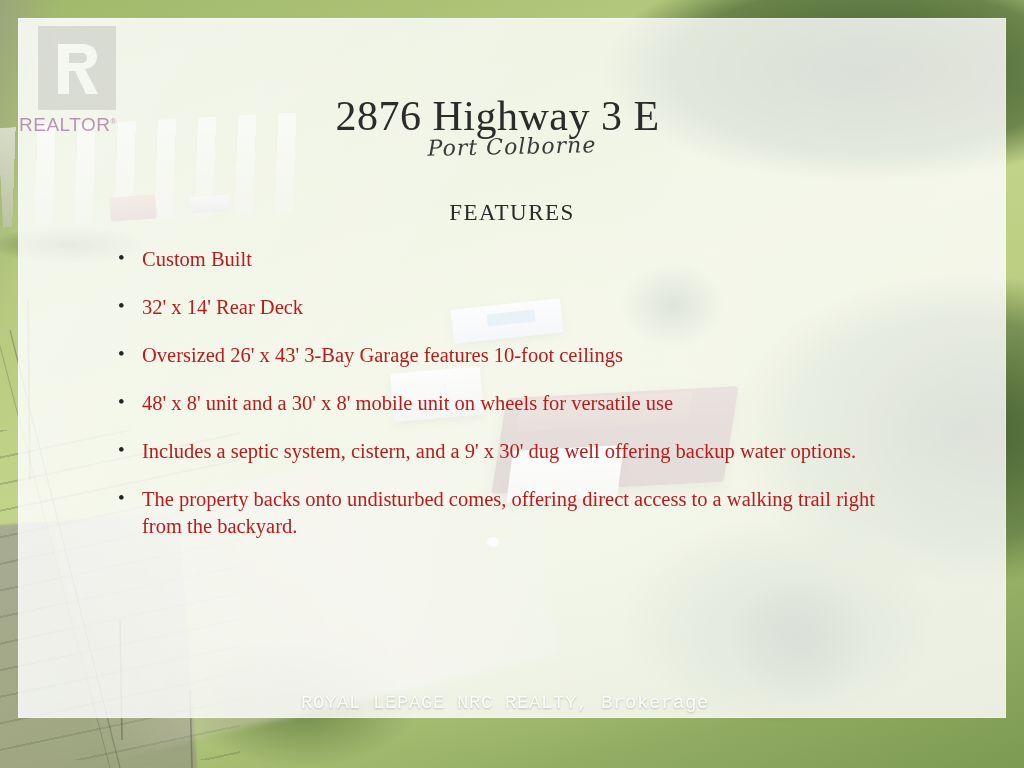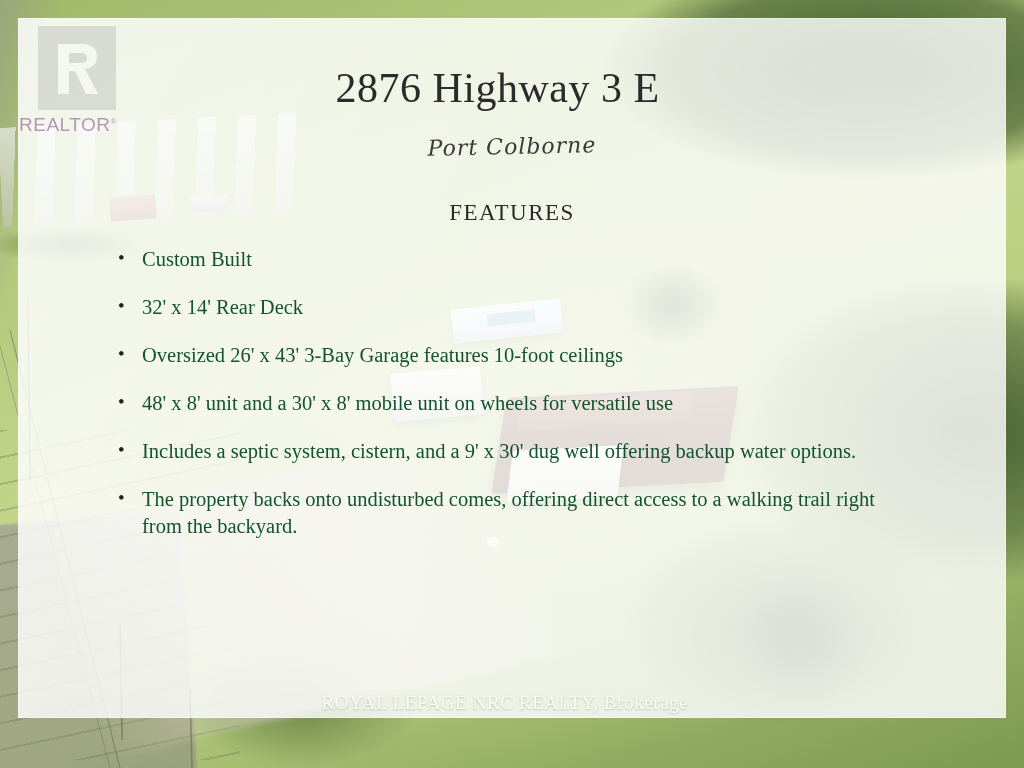"2876 Highway 3 E" .title { top: 64px -> 92px }
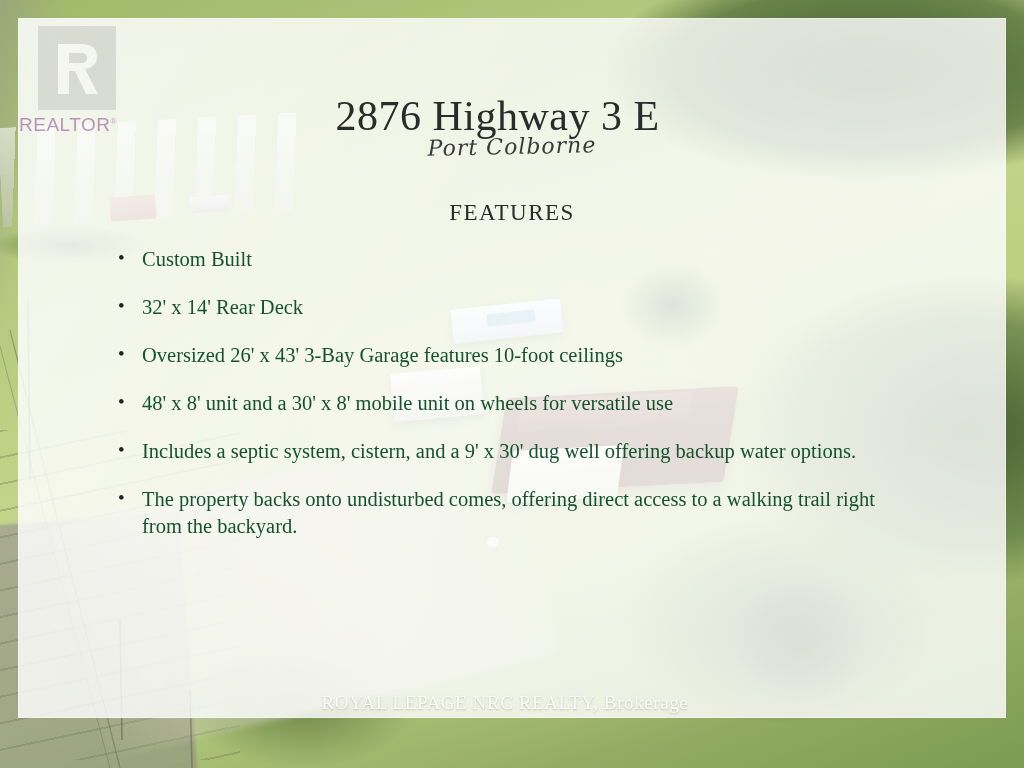"Custom Built" .features-list li { color: #14532d -> #b91c1c }
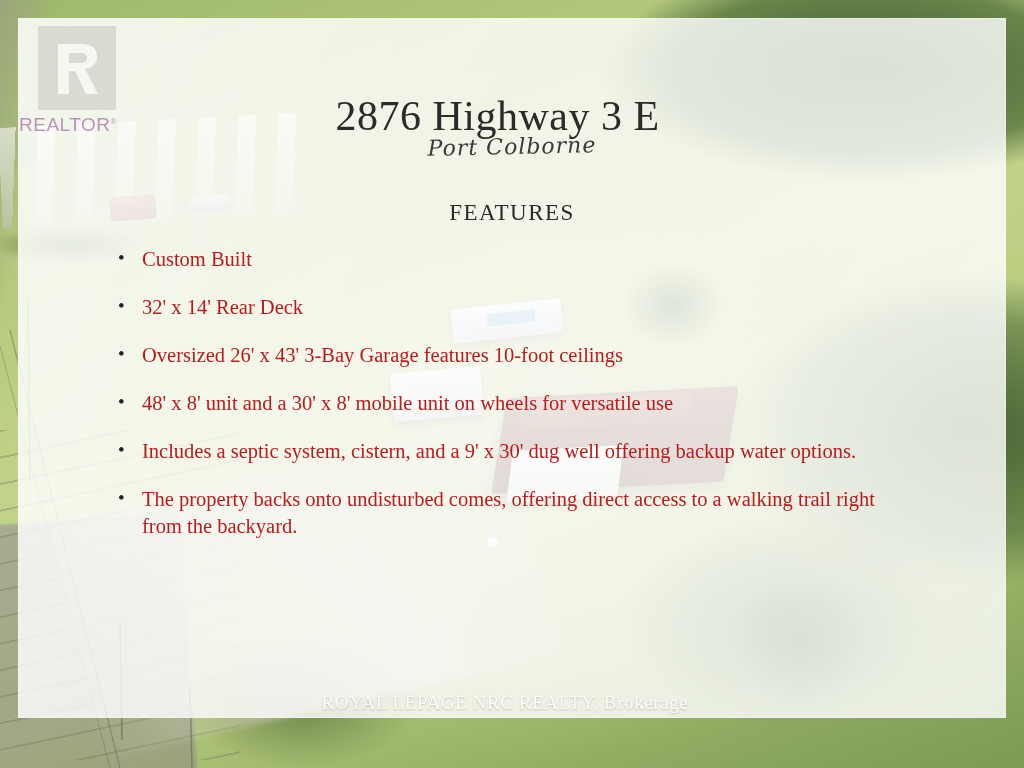"ROYAL LEPAGE NRC REALTY, Brokerage" .brokerage { font-family: Liberation Serif, serif -> Liberation Mono, monospace }
